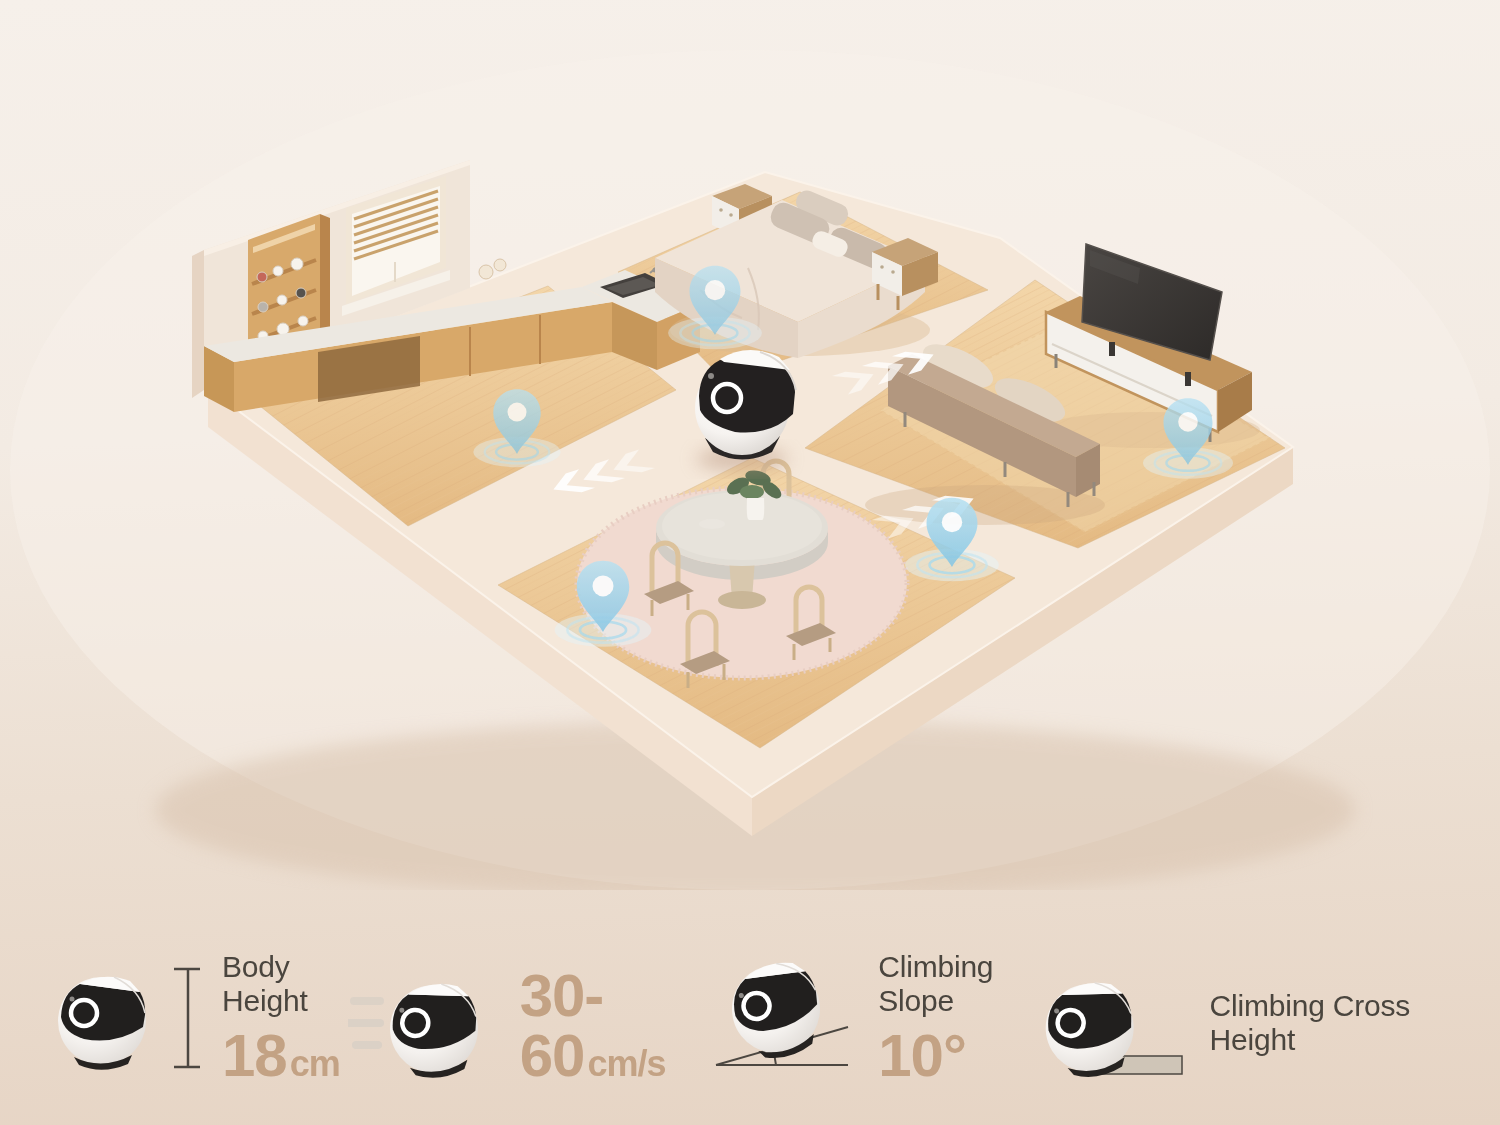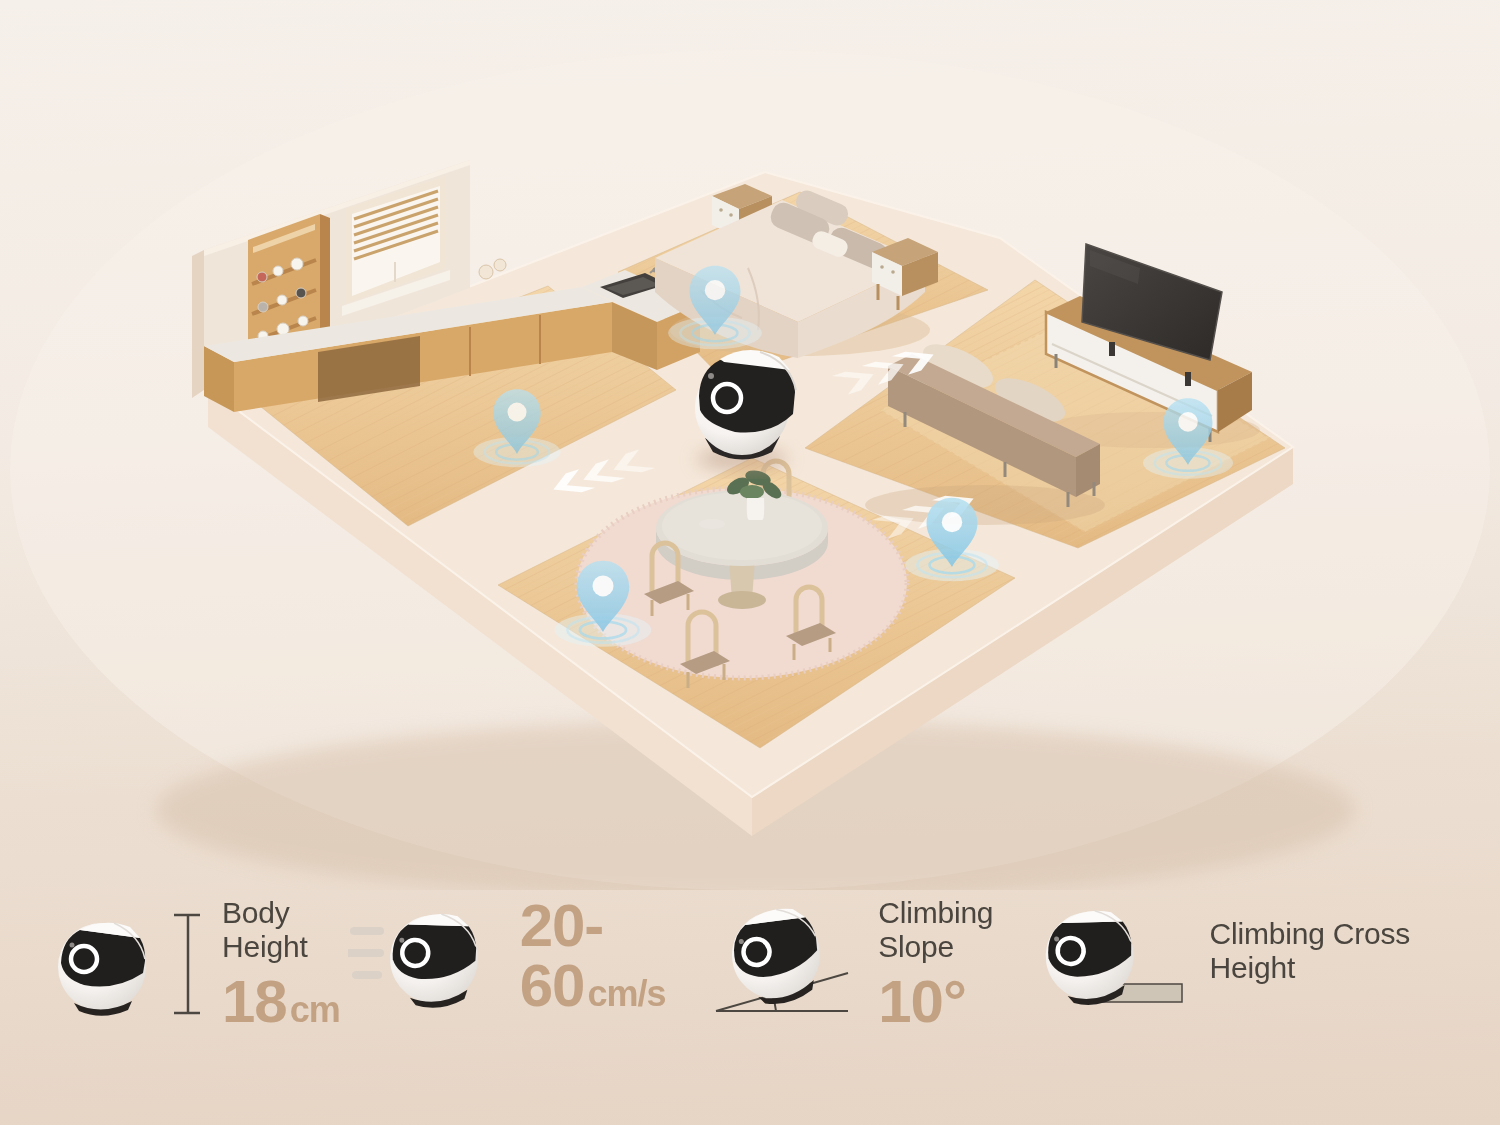"Body Height" .specs { align-items: flex-start -> flex-end }
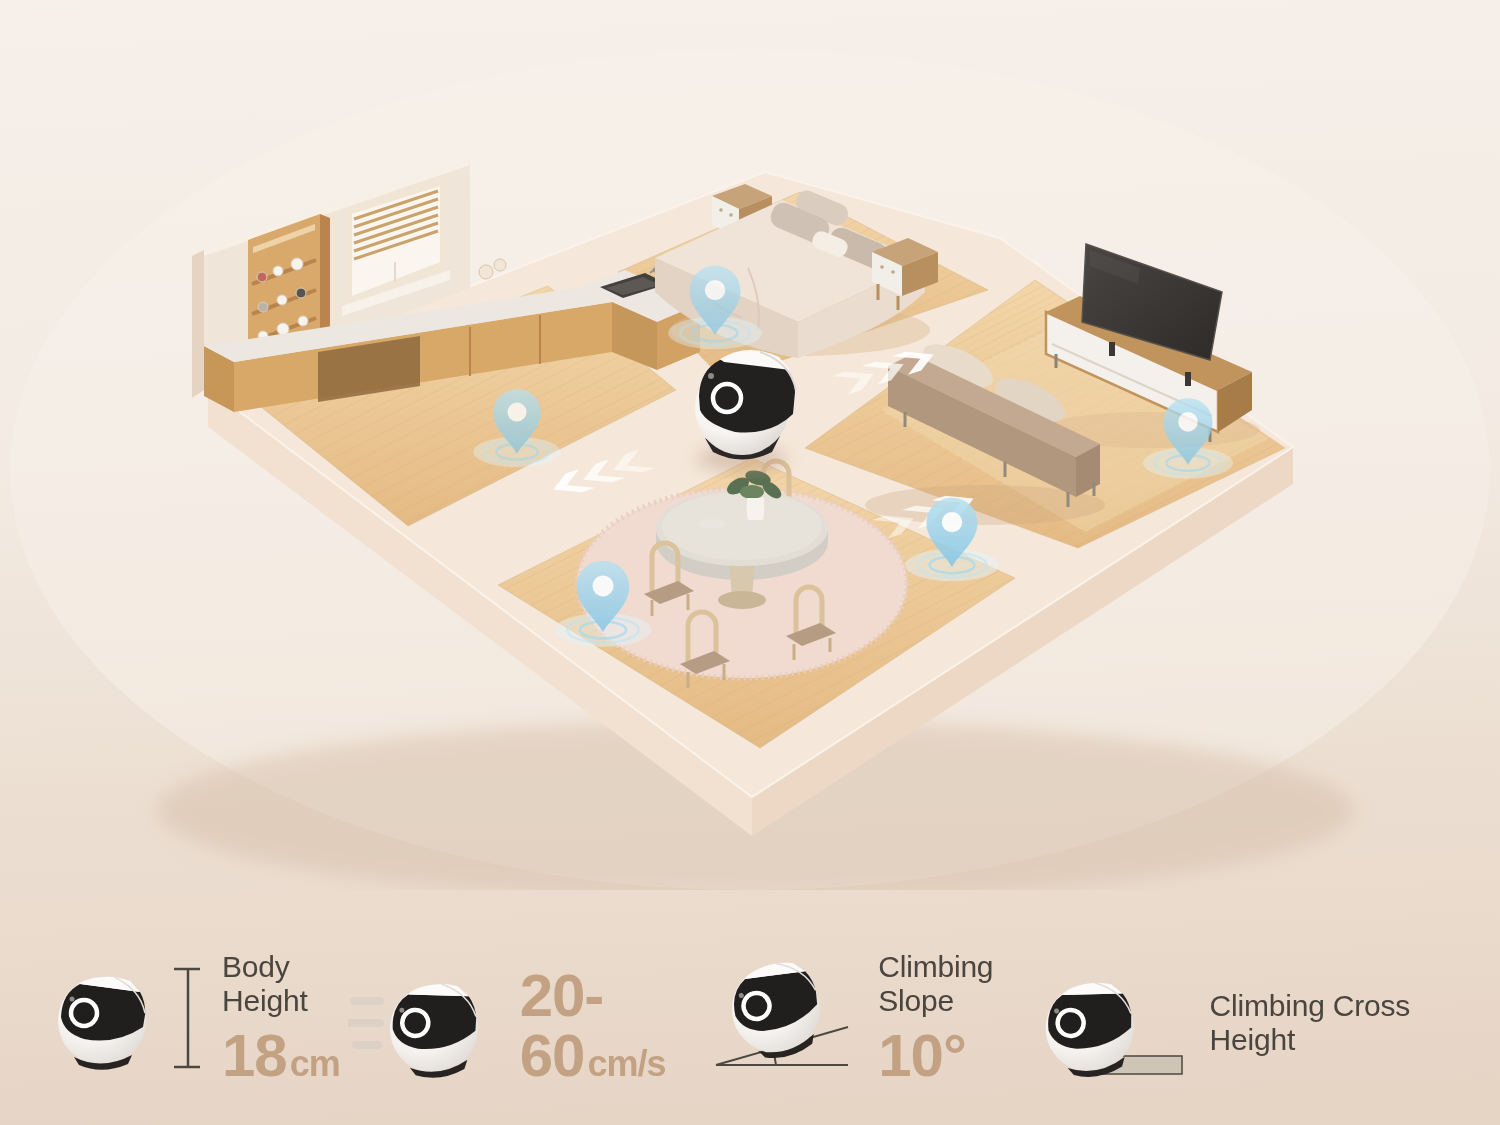"20-60" span { text: 20-60 -> 30-60 }
